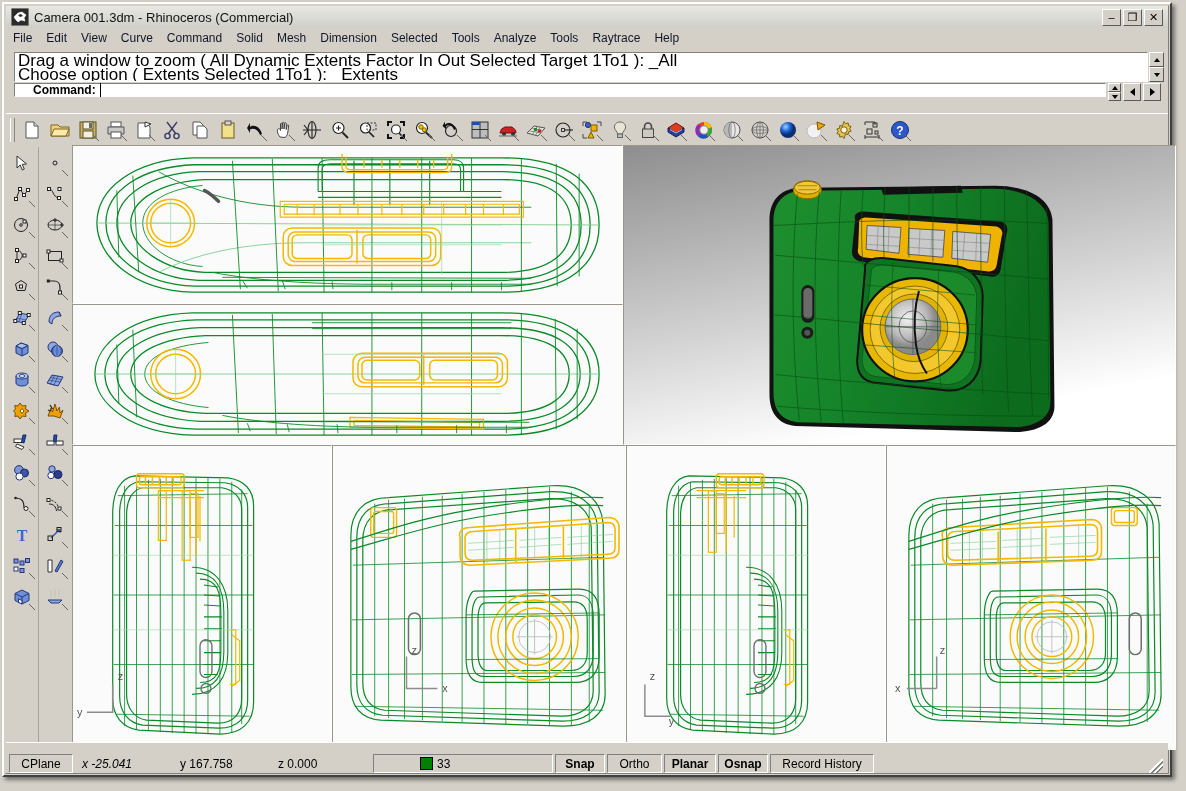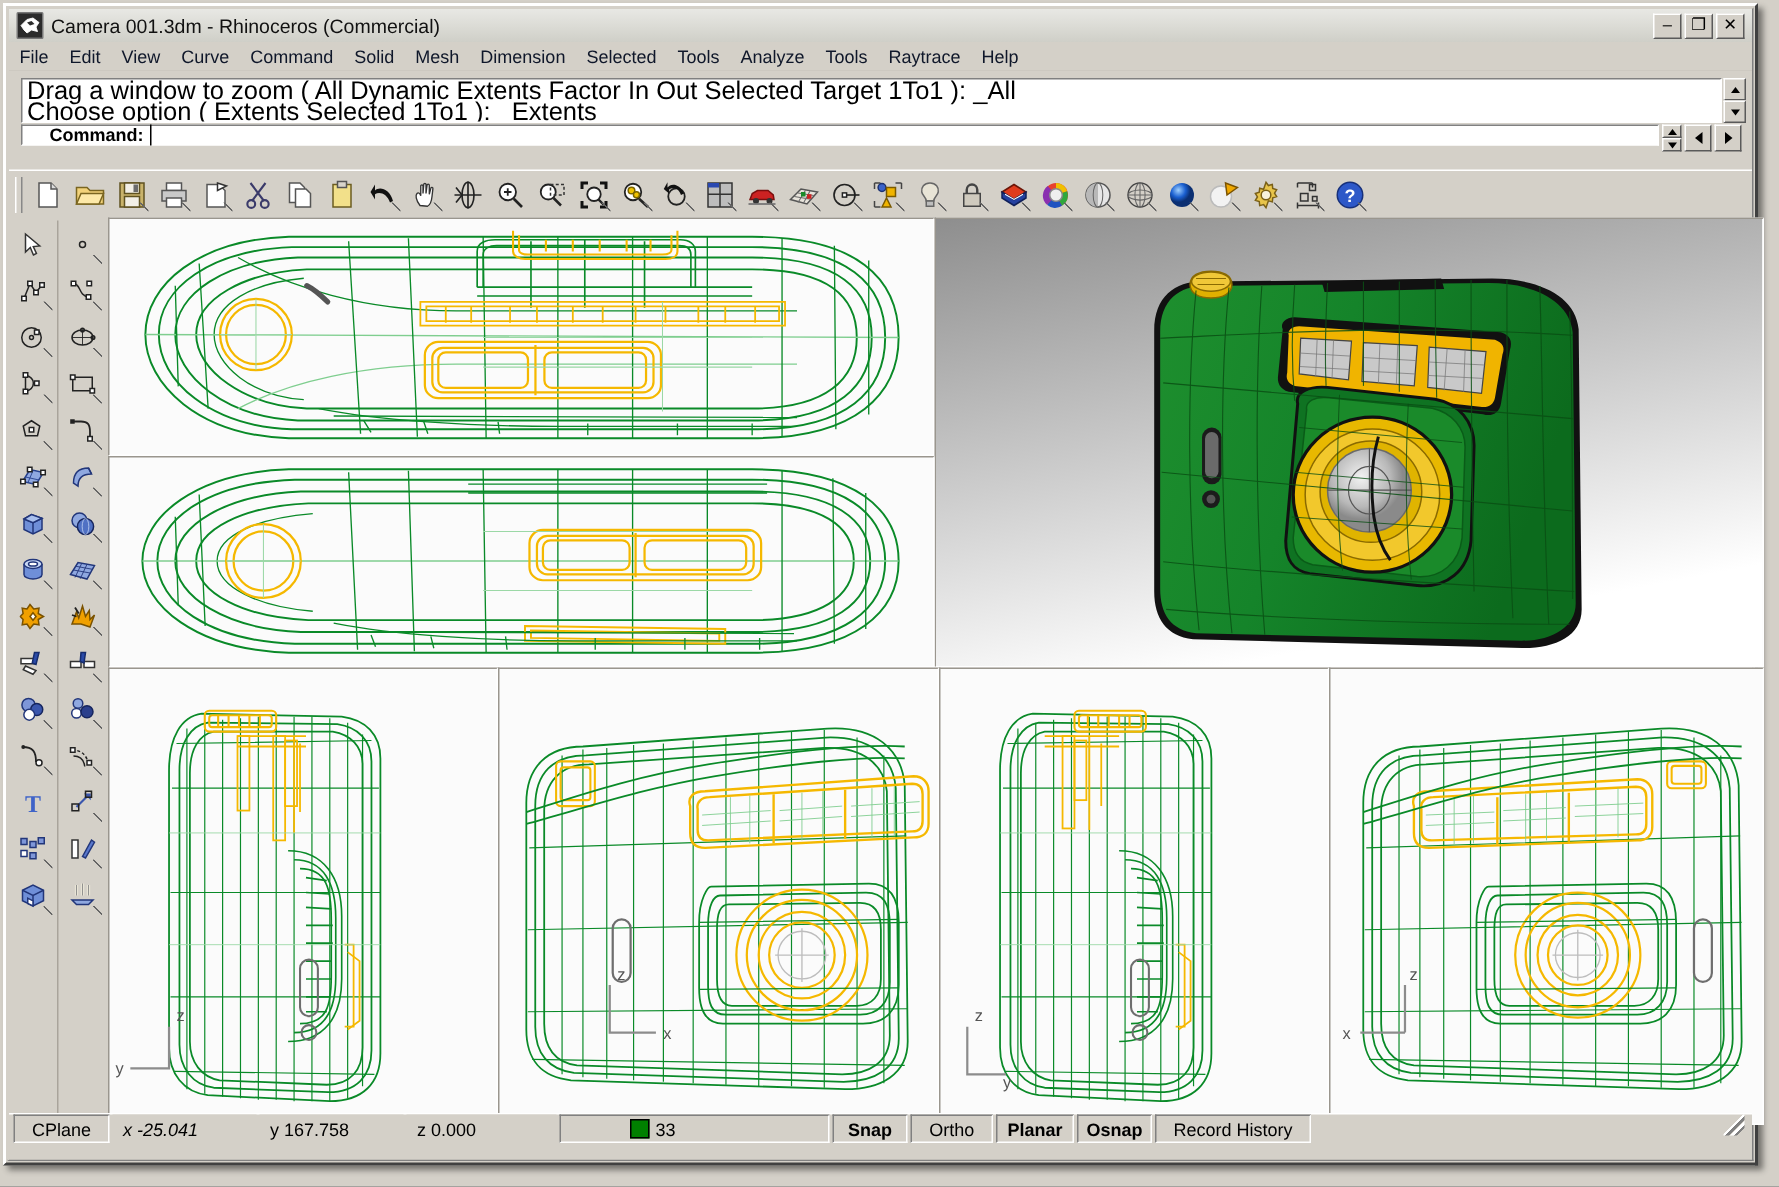"CPlane" .statusbar { align-items: flex-start -> flex-end }
